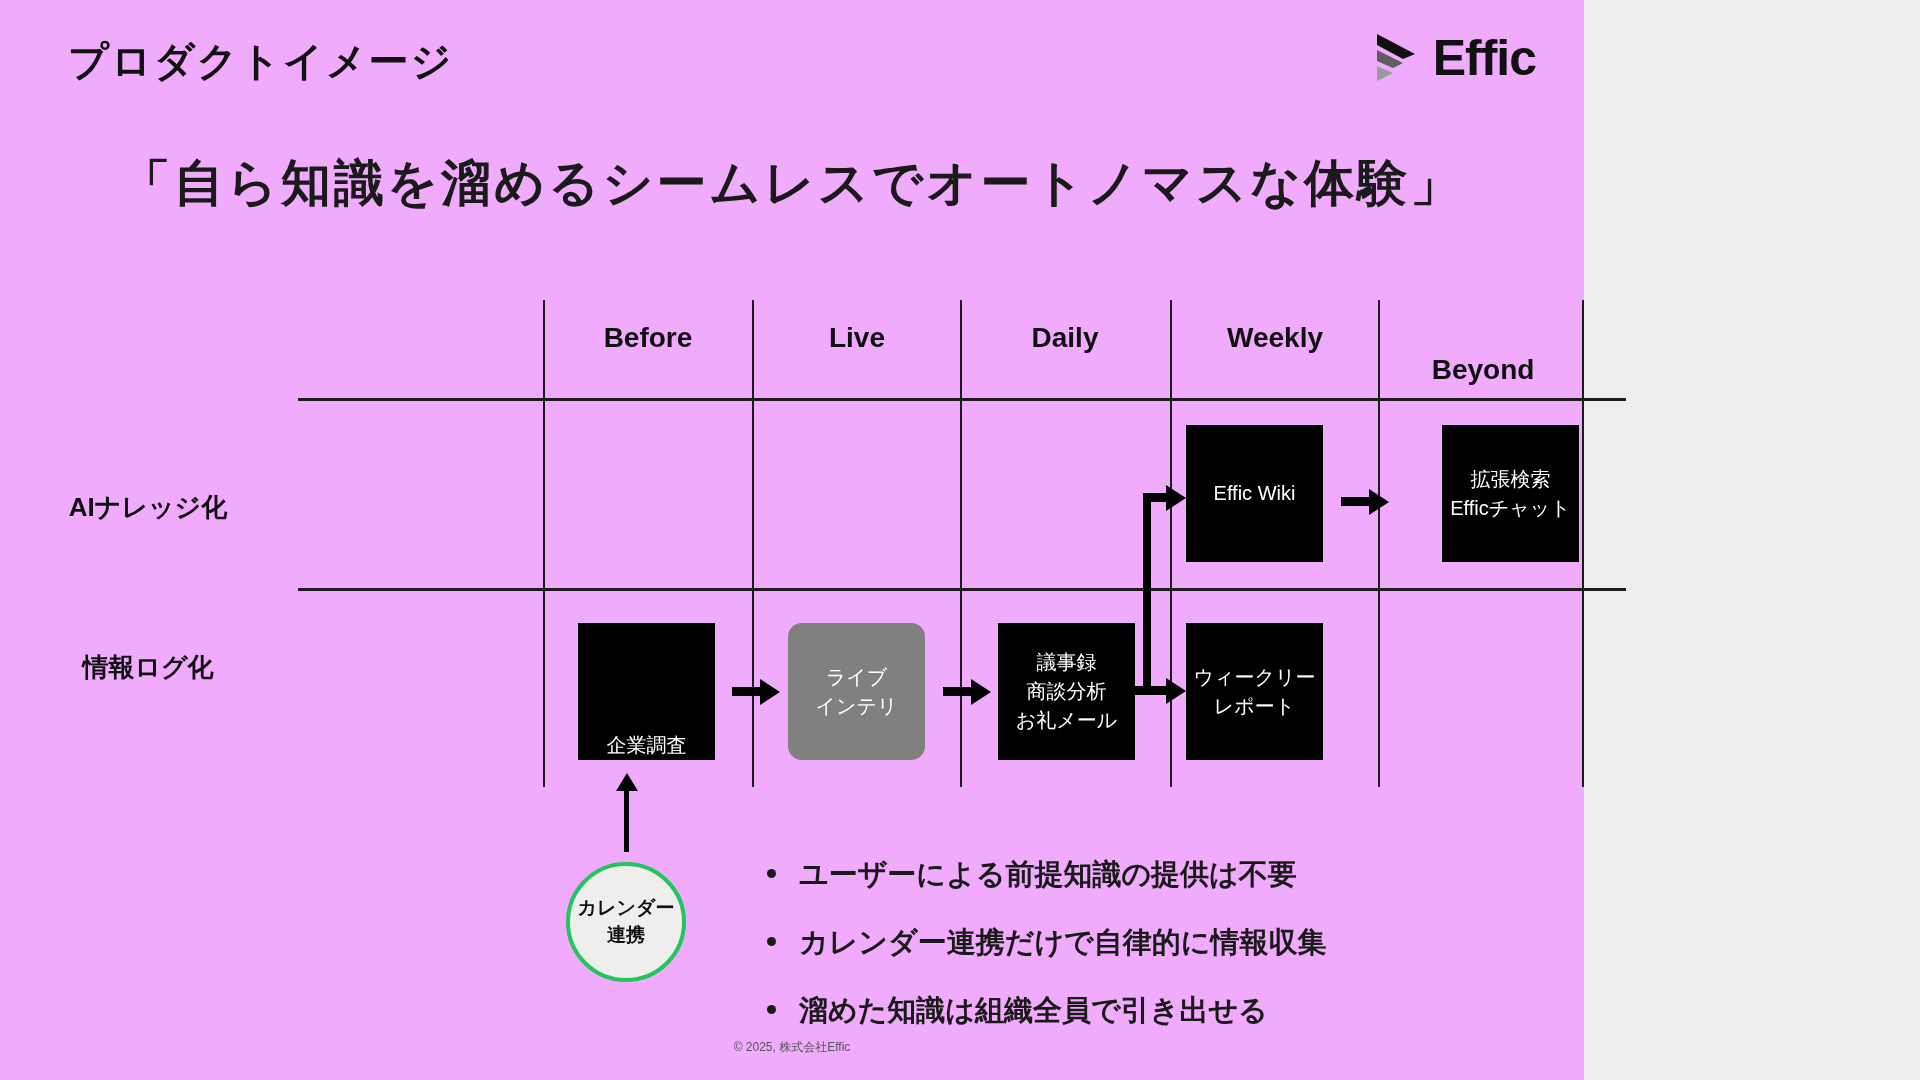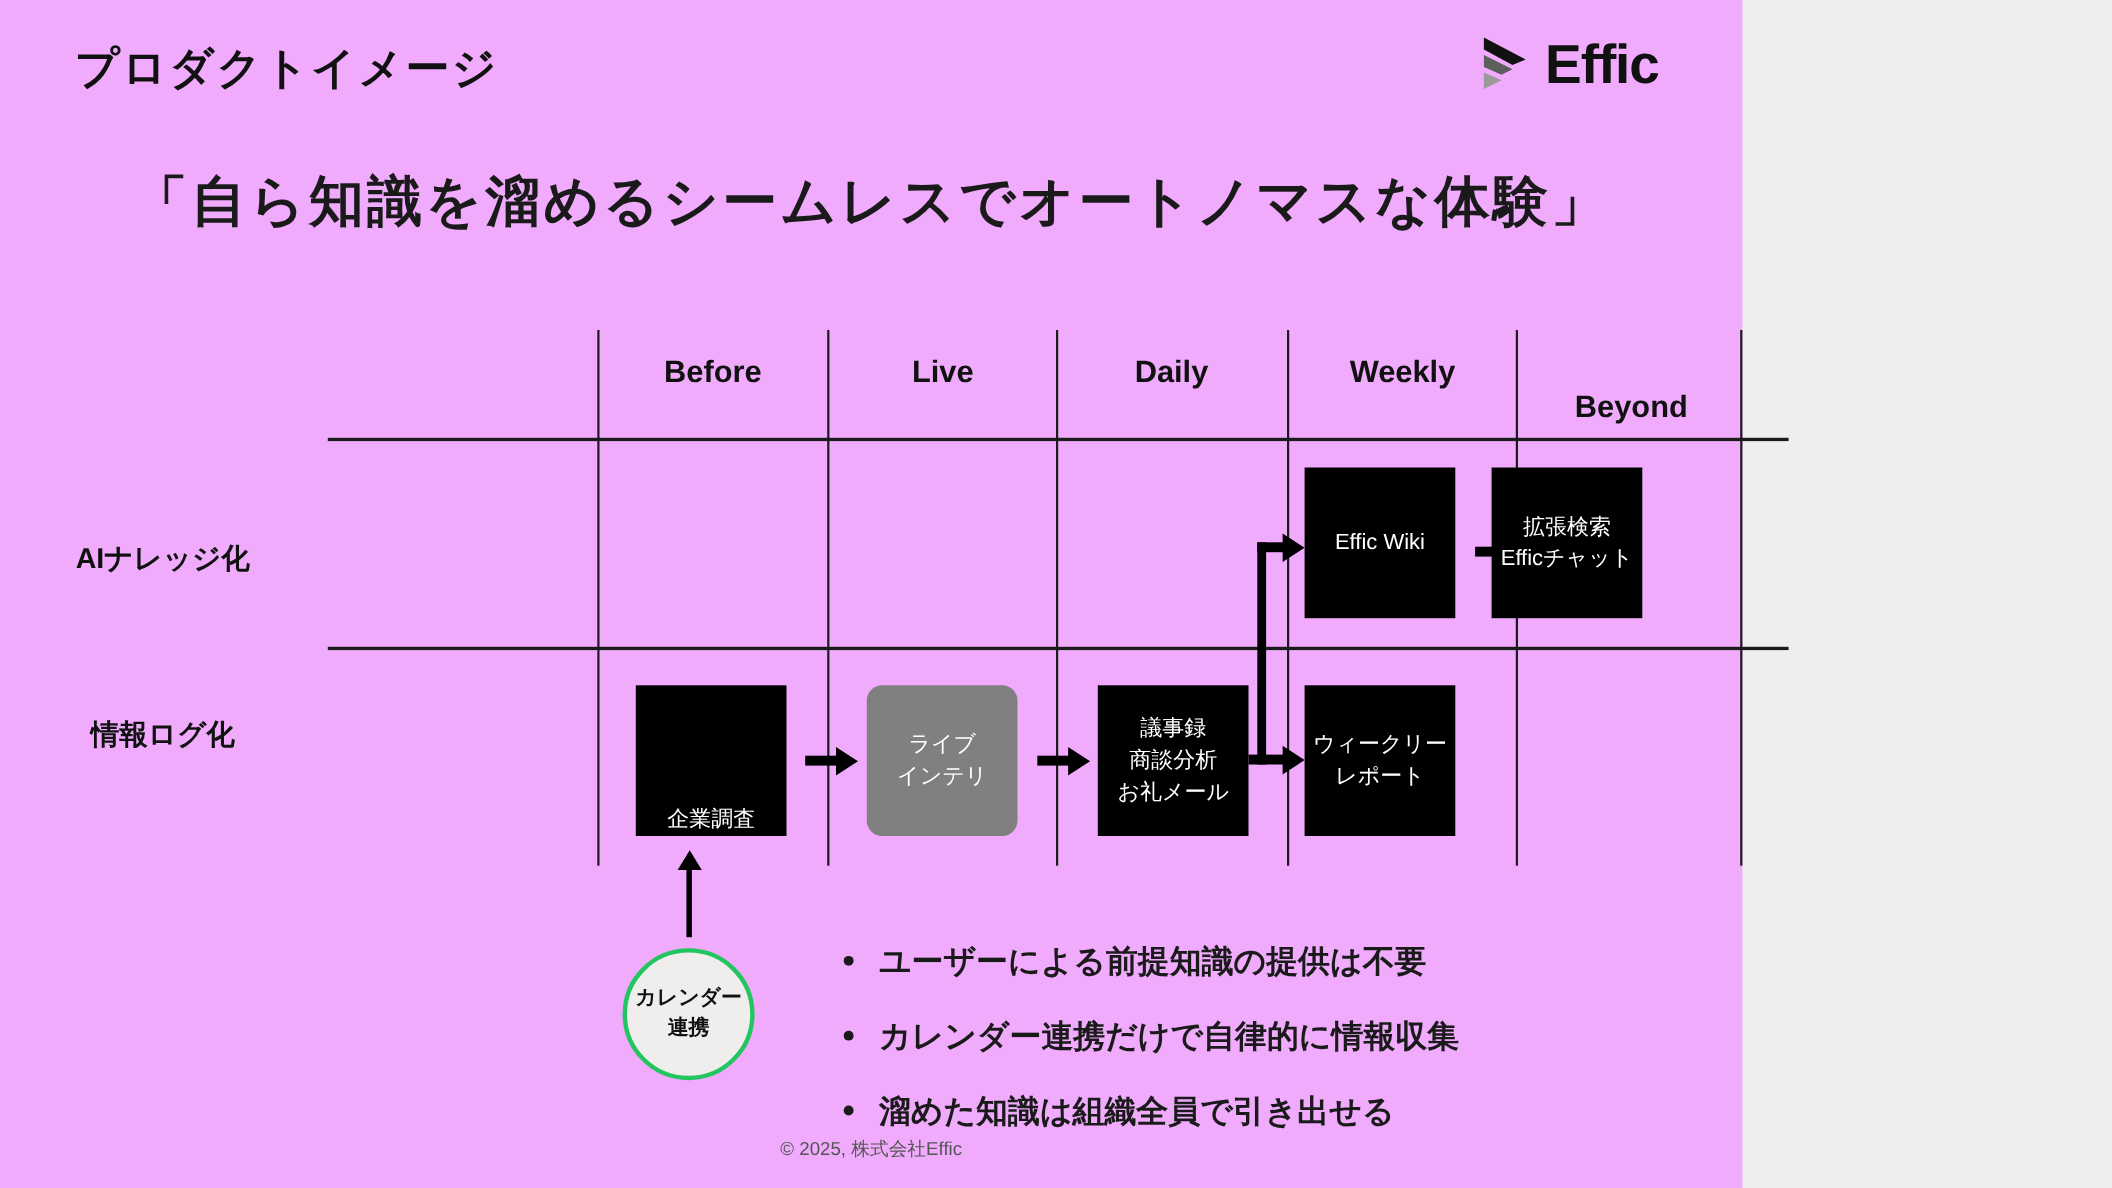"Effic" #brand-logo { right: 76px -> 48px }
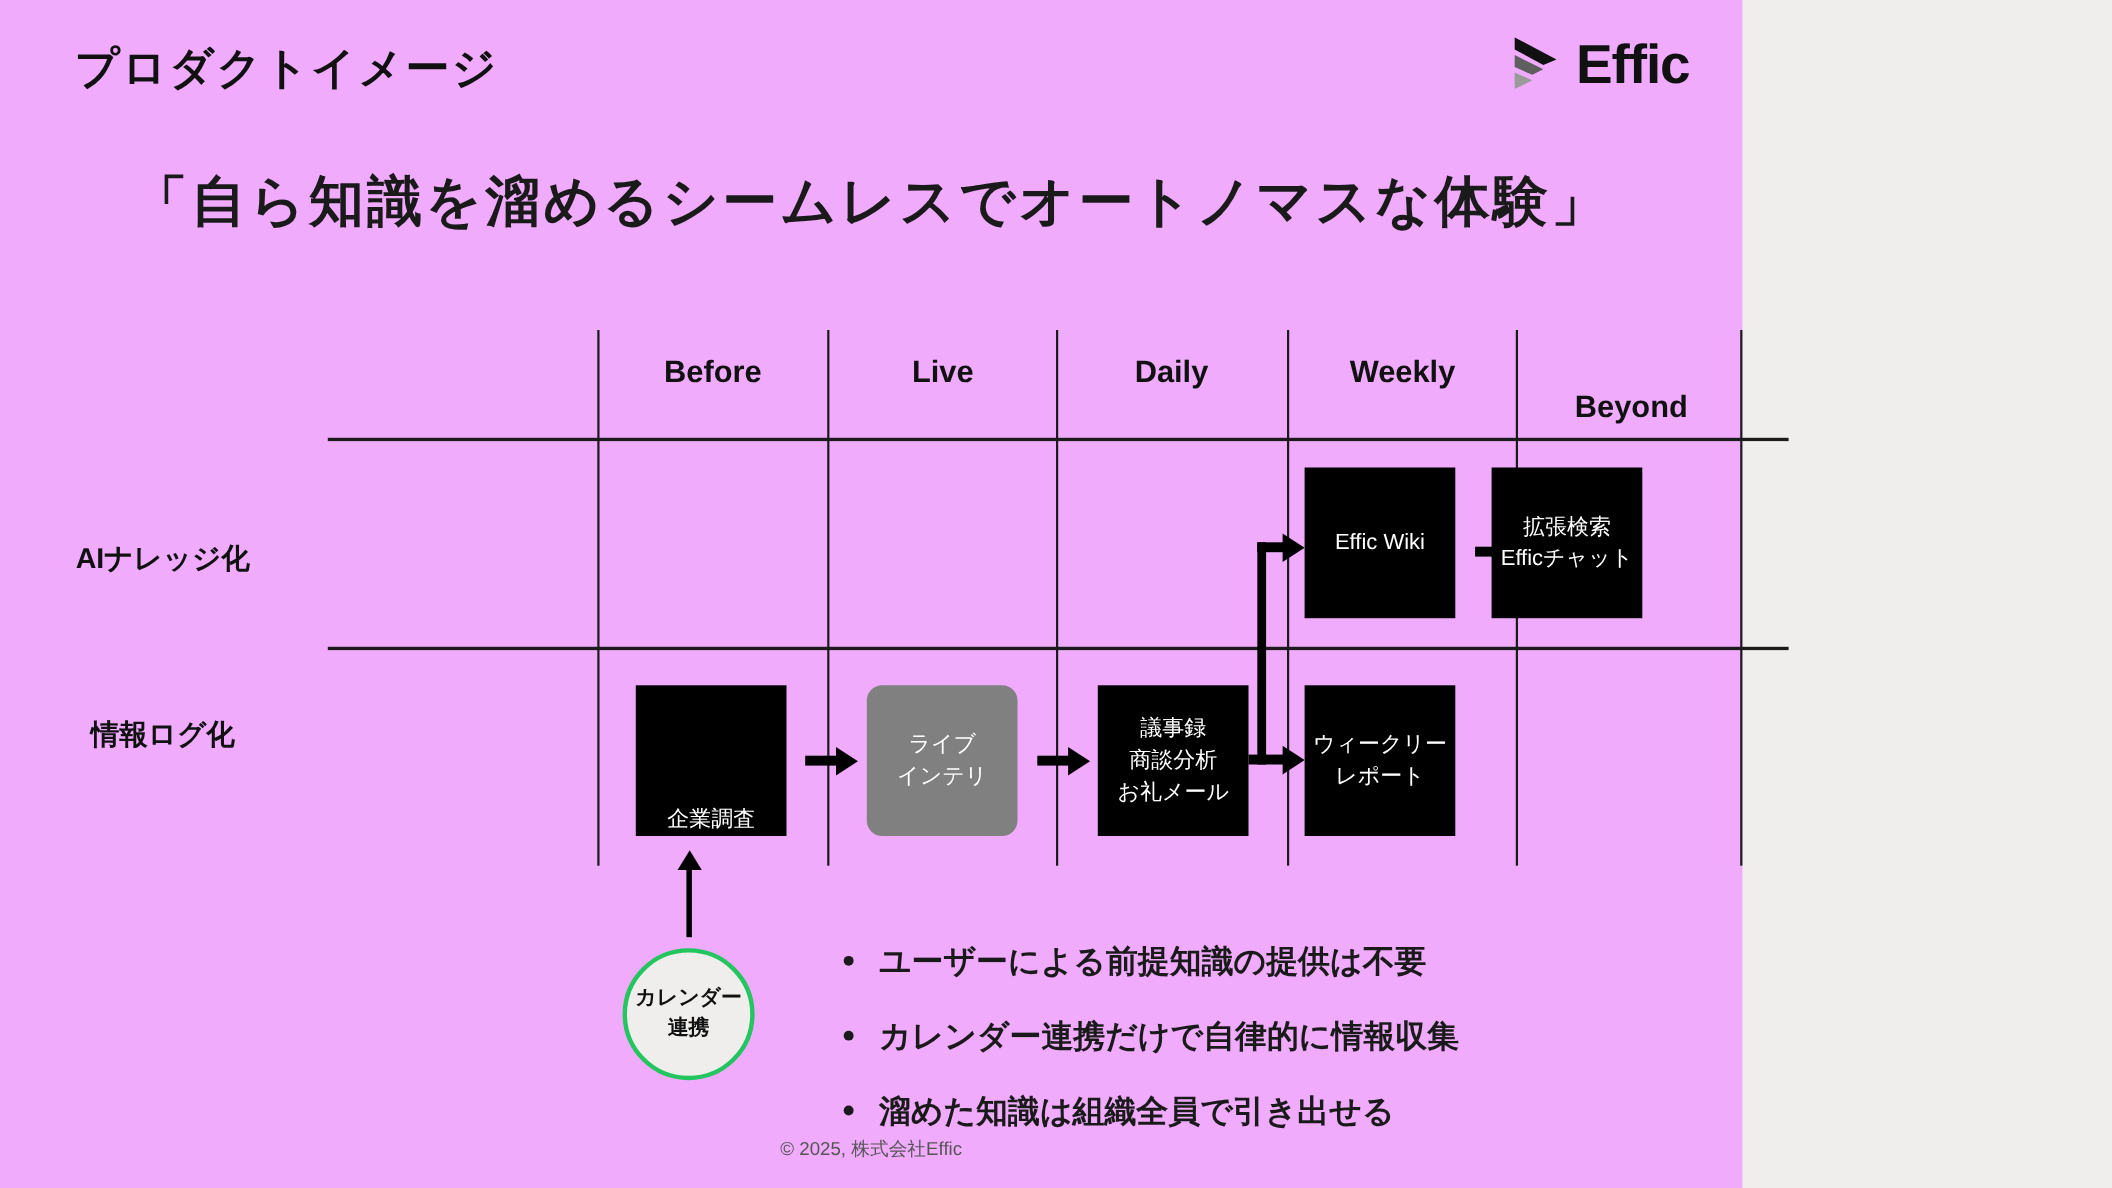"拡張検索" div.node { left: 1058px -> 1144px }
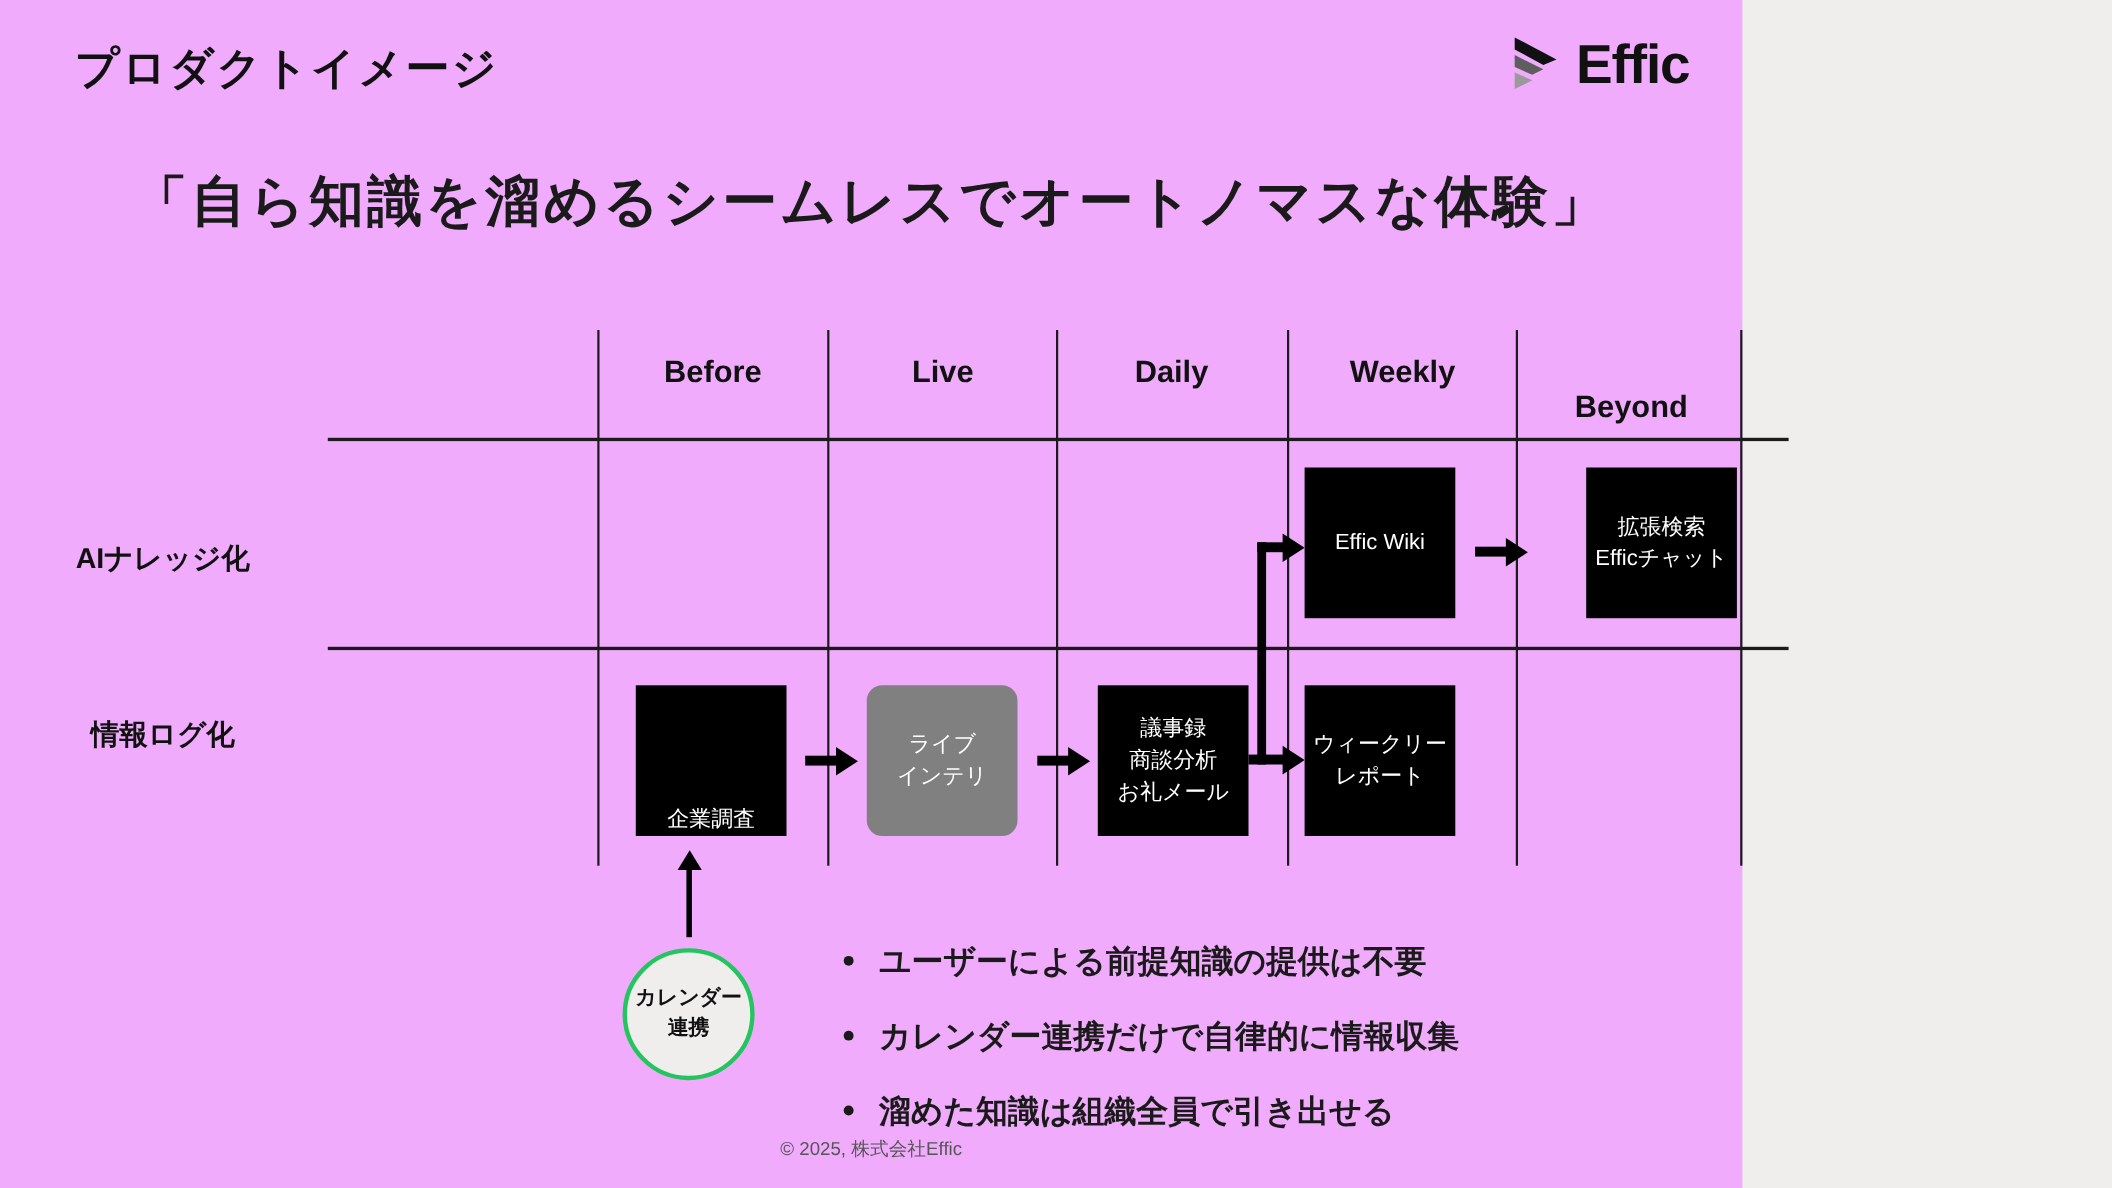"© 2025, 株式会社Effic" #footer { font-size: 17px -> 12px }
